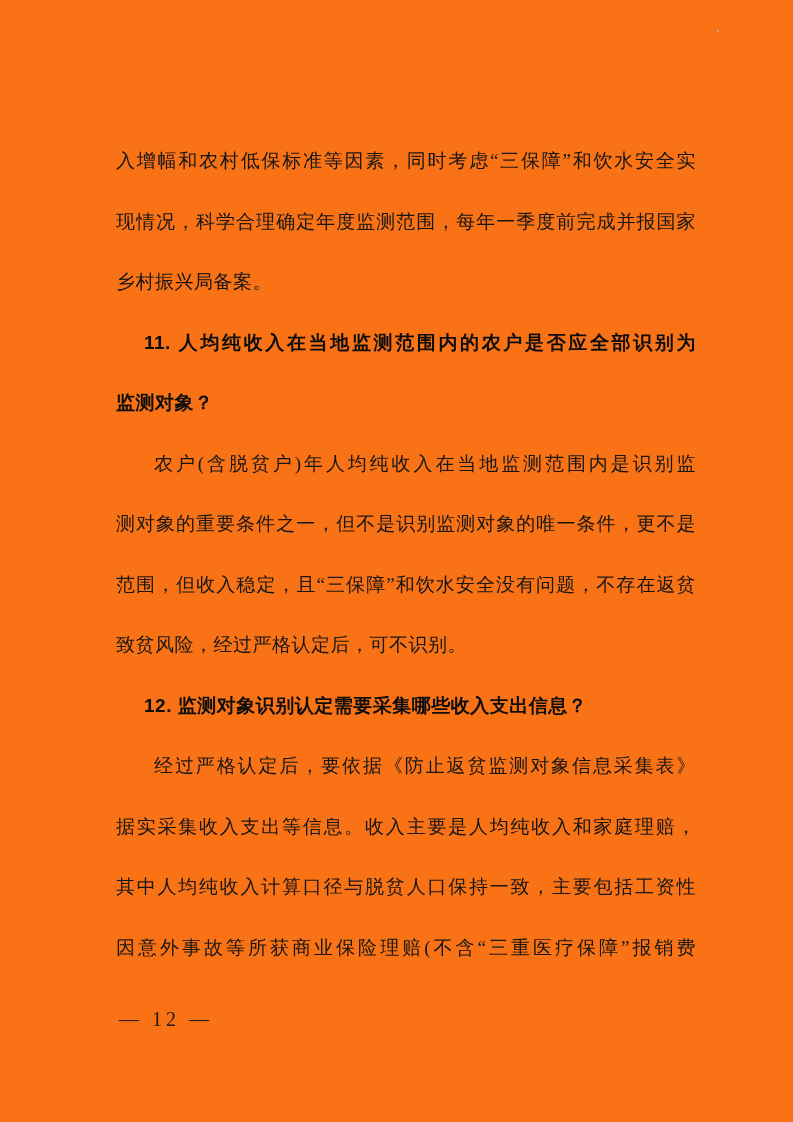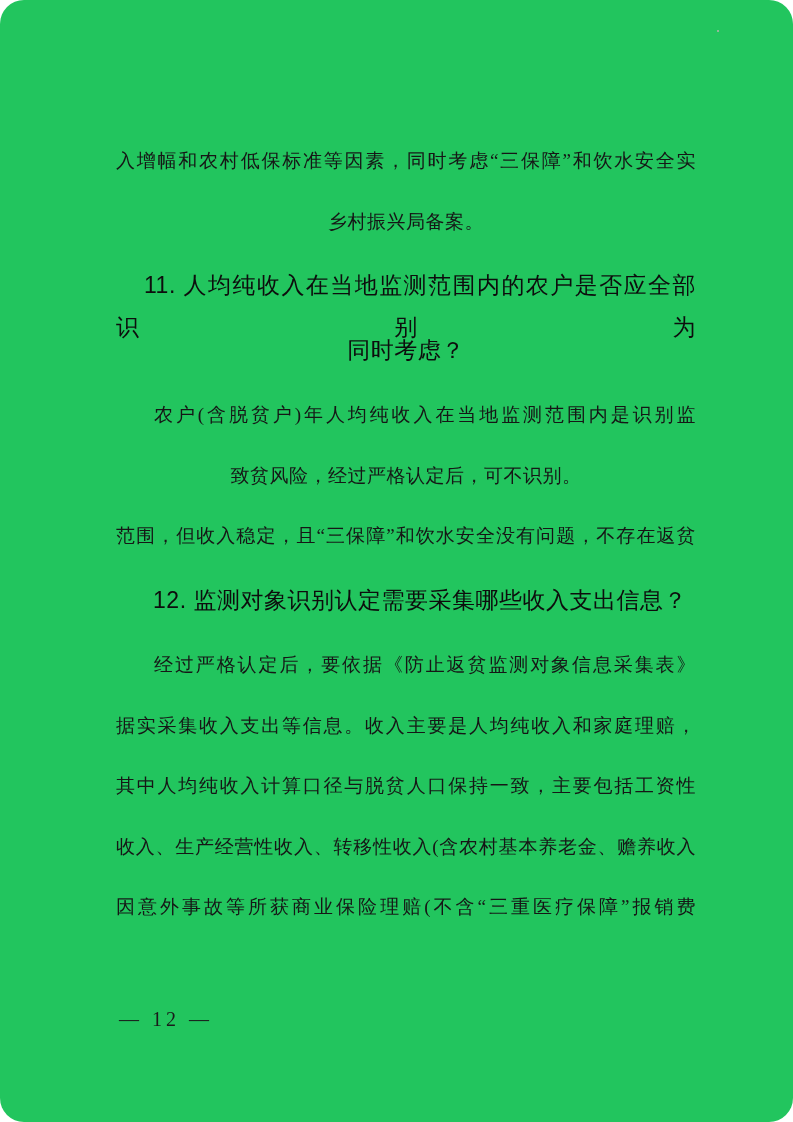"入增幅和农村低保标准等因素，同时考虑“三保障”和饮水安全实" .page { background: #22c55e -> #f97316; border-radius: 24px -> none }
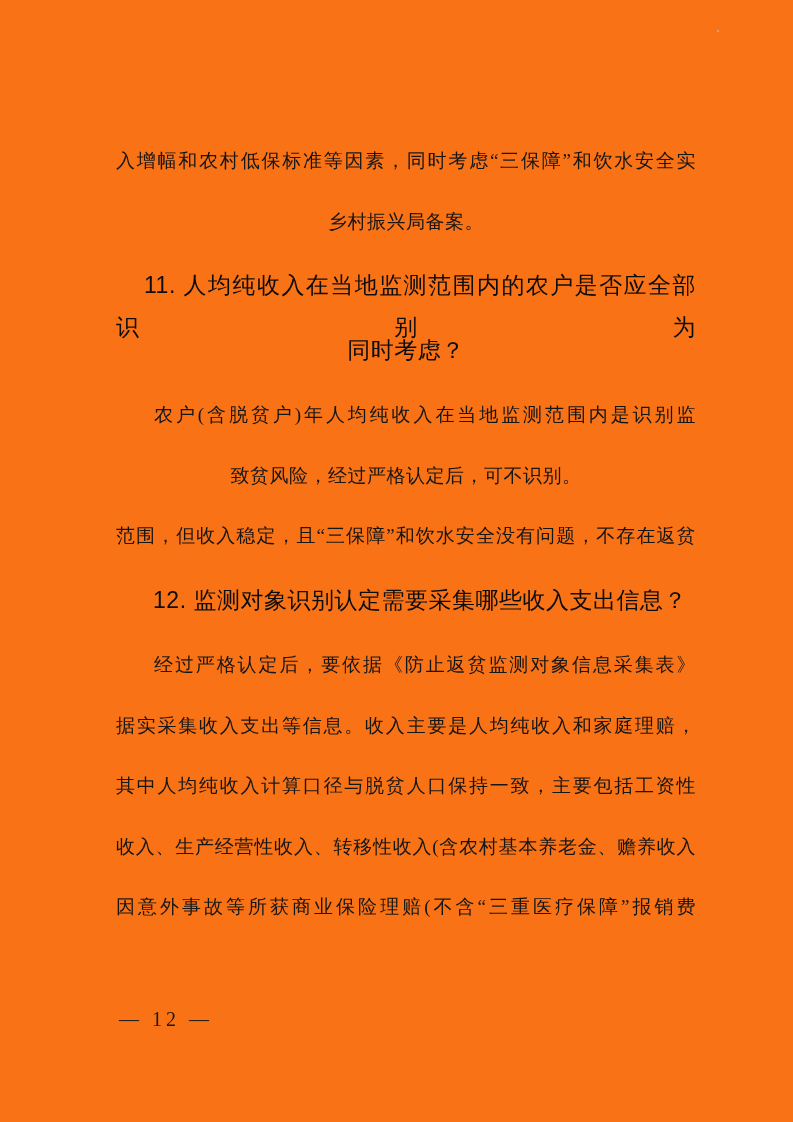"现情况，科学合理确定年度监测范围，每年一季度前完成并报国家" p.line { html: none -> <p>现情况，科学合理确定年度监测范围，每年一季度前完成并报国家</p> }
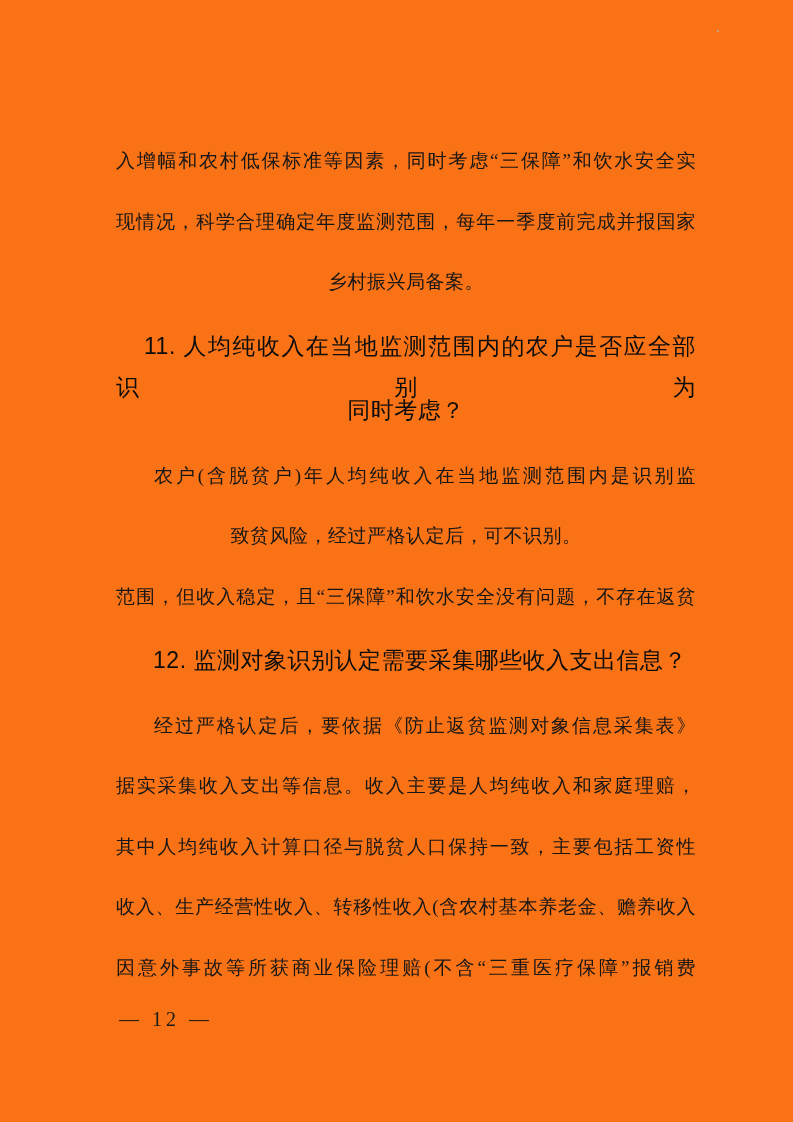"乡村振兴局备案。" .line { text-align: center -> left }
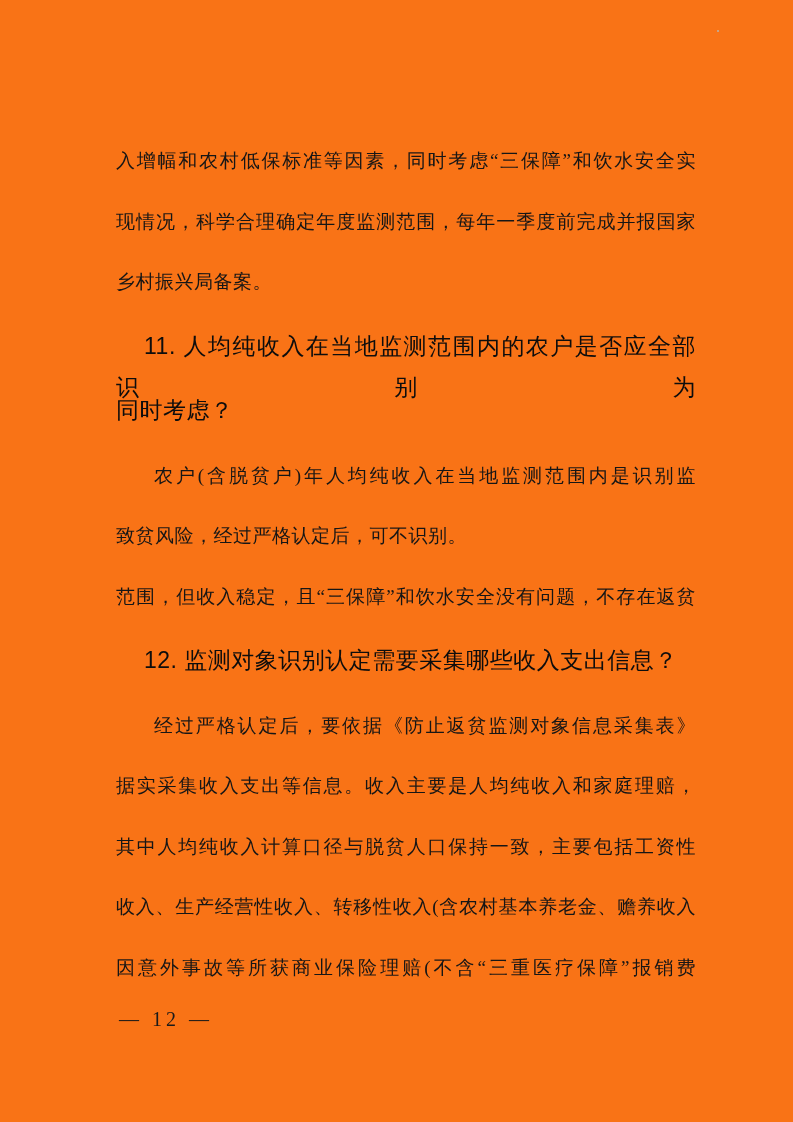"11. 人均纯收入在当地监测范围内的农户是否应全部识别为" .block.heading .line { font-size: 23px -> 19px; font-weight: 400 -> 700 }
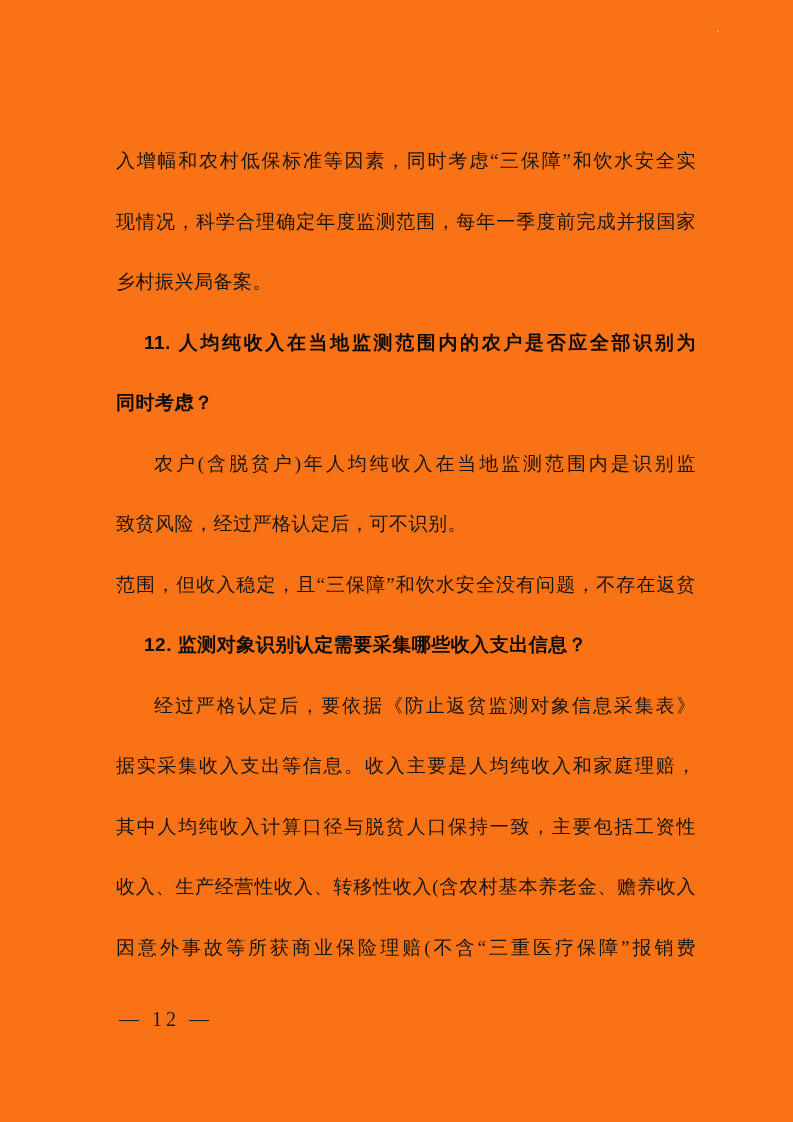"同时考虑？" p.line { text: 同时考虑 -> 监测对象 }
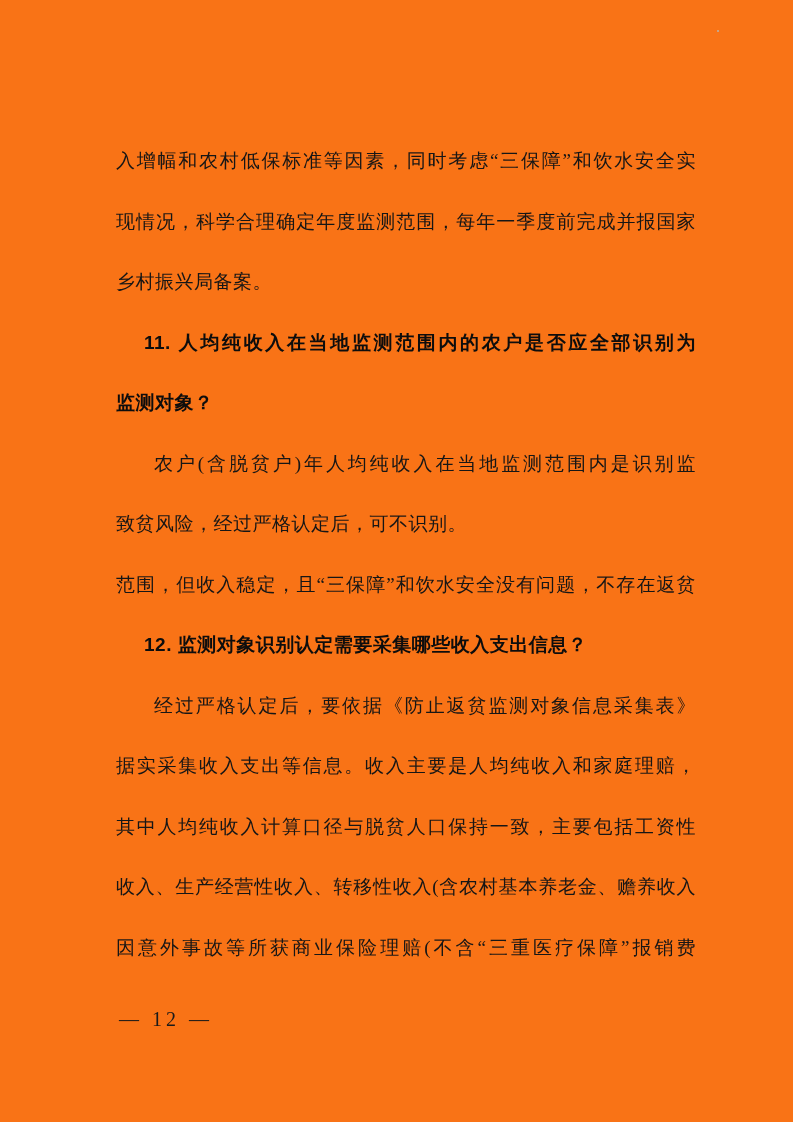"测对象的重要条件之一，但不是识别监测对象的唯一条件，更不是" p.line { html: none -> <p>测对象的重要条件之一，但不是识别监测对象的唯一条件，更不是</p> }
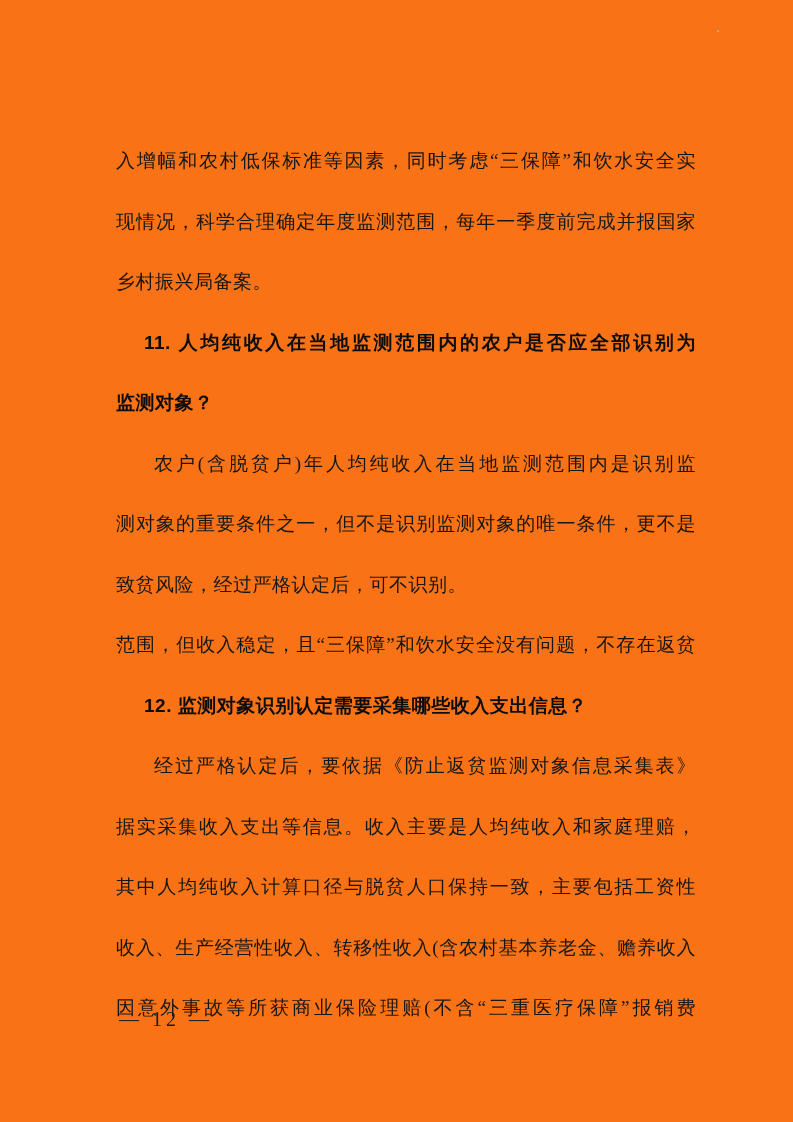"致贫风险，经过严格认定后，可不识别。" p.line { order: before "范围，但收入稳定，且“三保障”和饮水安全没有问题，不存在返贫" -> after "范围，但收入稳定，且“三保障”和饮水安全没有问题，不存在返贫" }
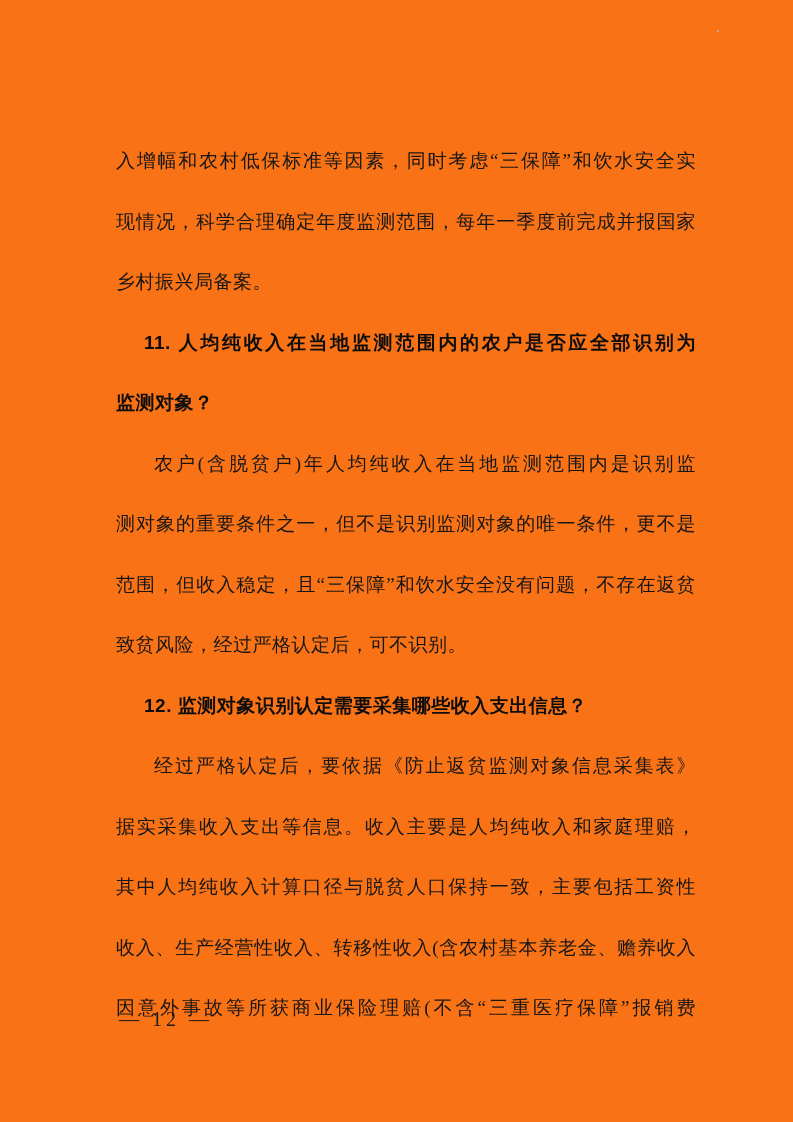"收入、生产经营性收入、转移性收入(含农村基本养老金、赡养收入" p.line { html: <p>收入、生产经营性收入、转移性收入(含农村基本养老金、赡养收入</p> -> none }
